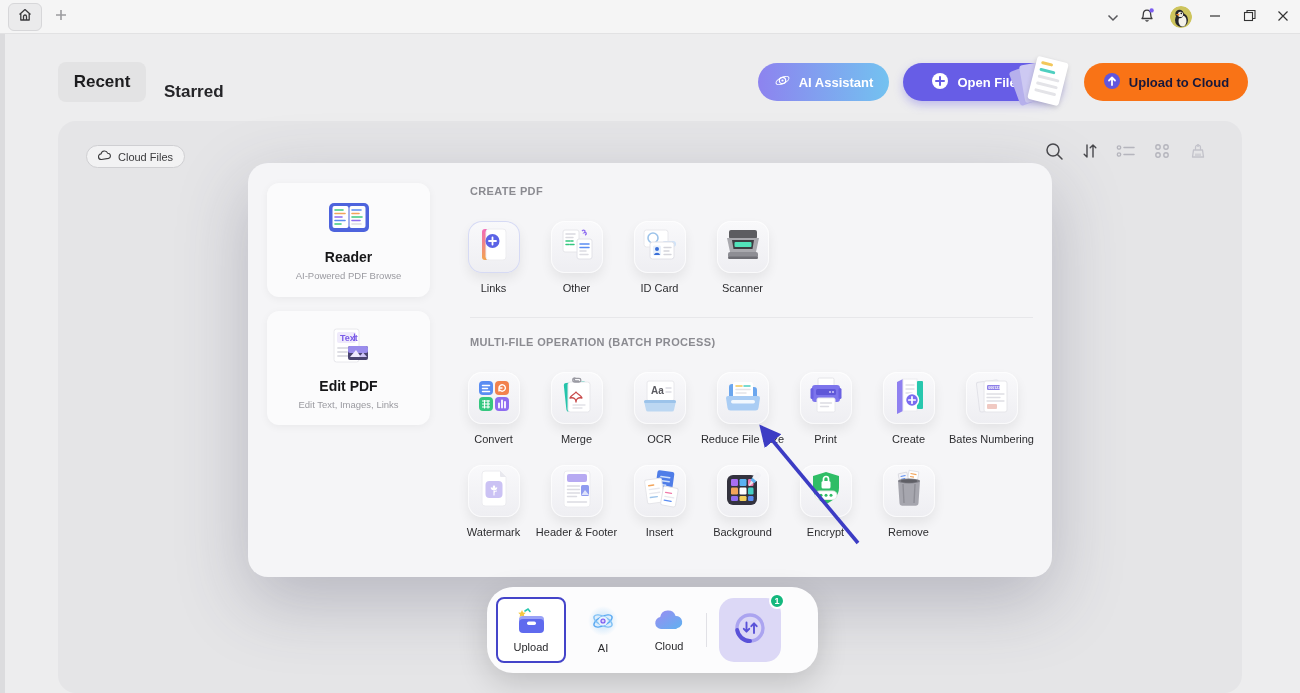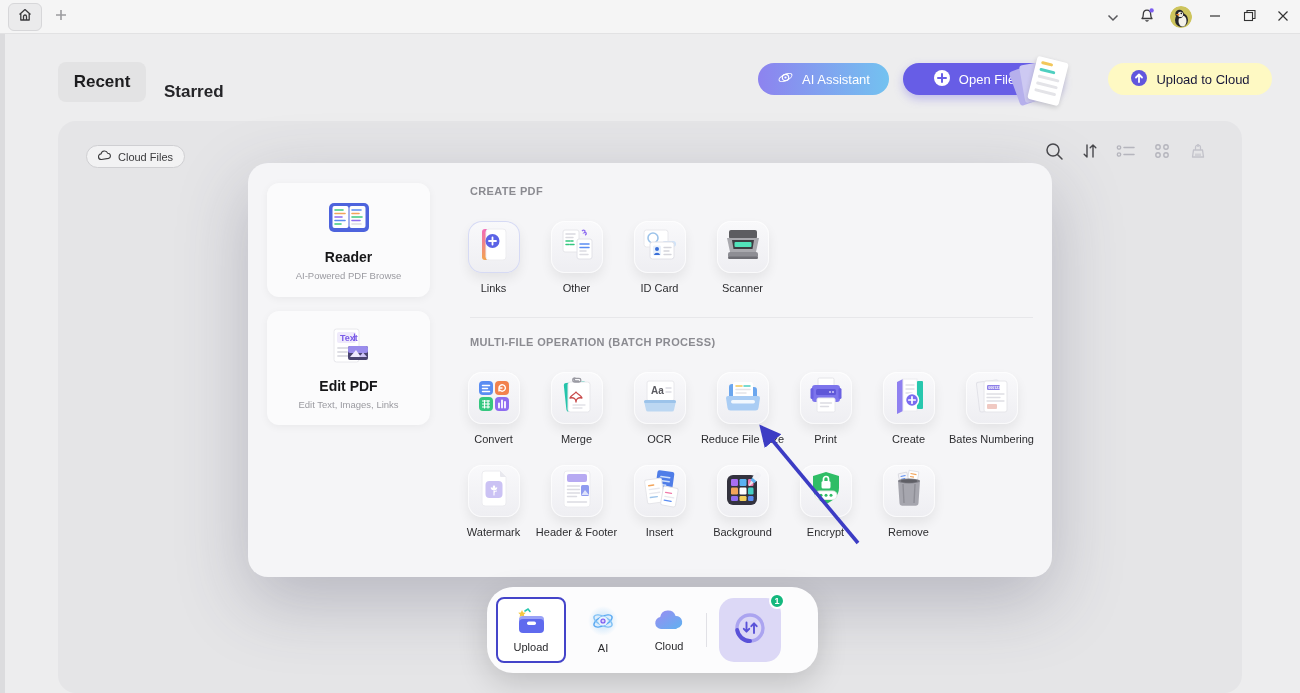"AI Assistant" .hbtn { font-weight: normal -> bold; height: 32px -> 38px }
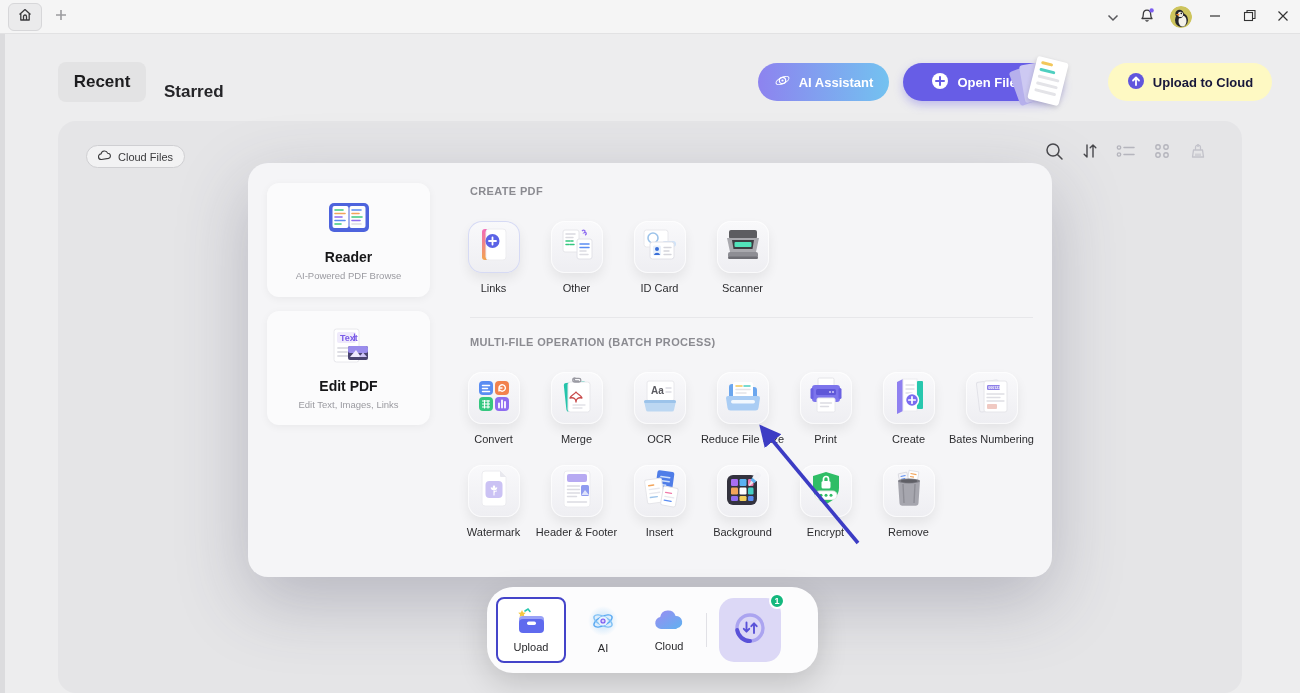"Upload to Cloud" .btn-upload { background: #fef9c3 -> #f97316; left: 1108px -> 1084px }
